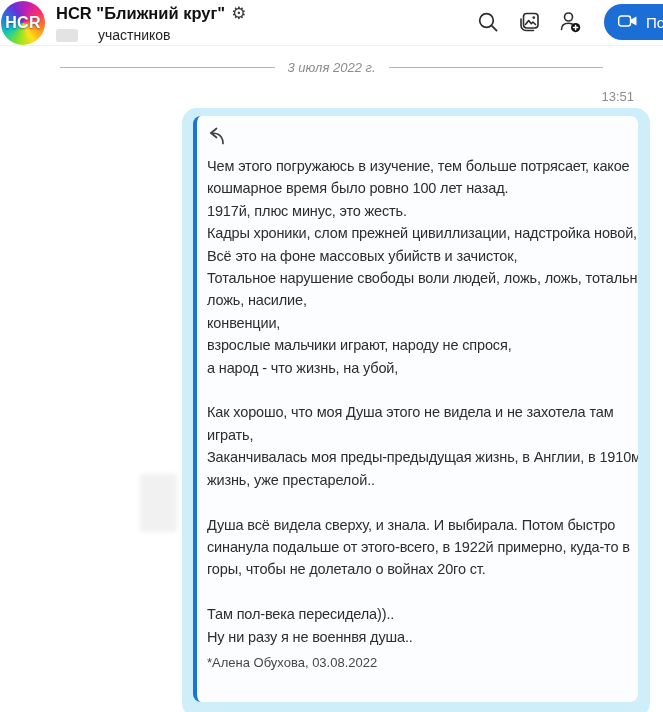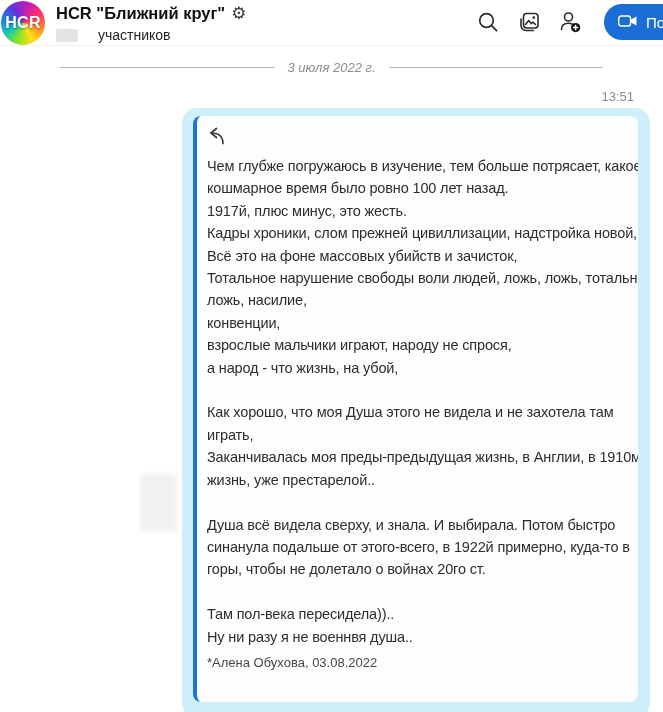"Чем глубже погружаюсь в изучение," div.line { text: глубже -> этого }
